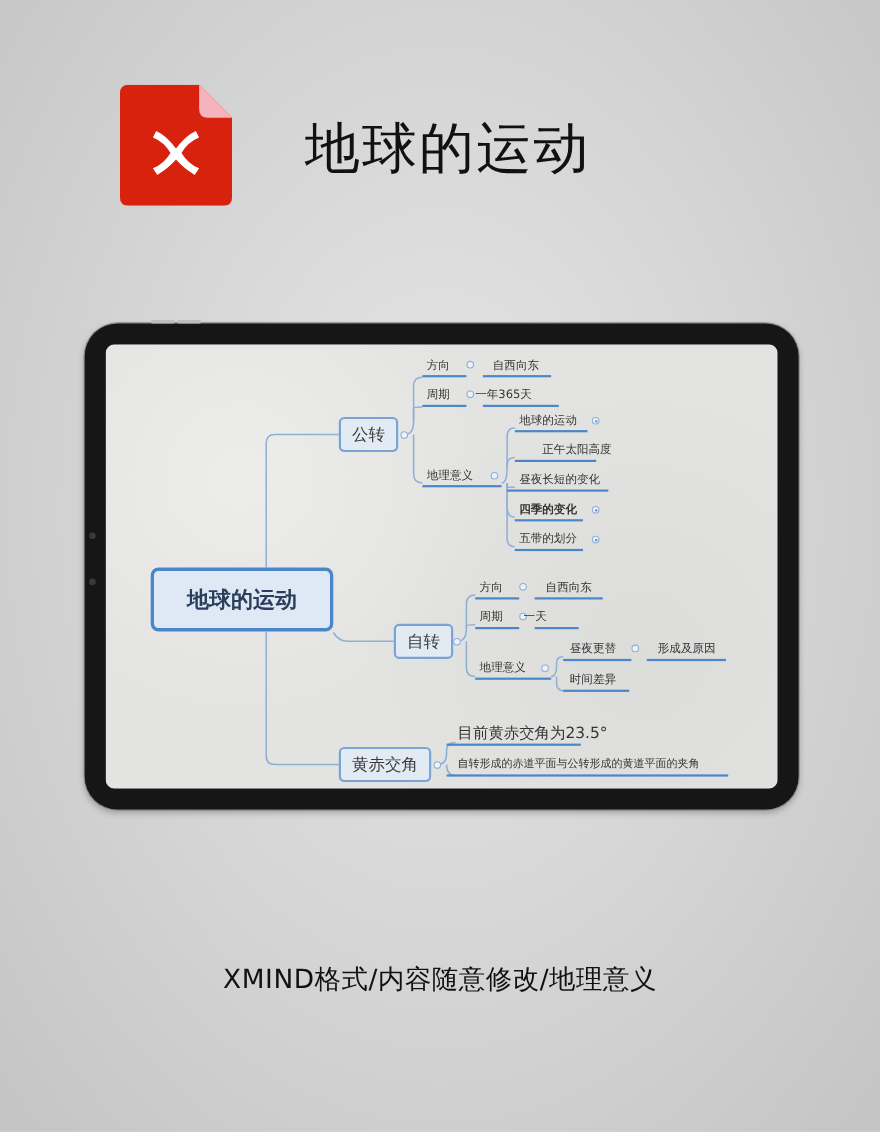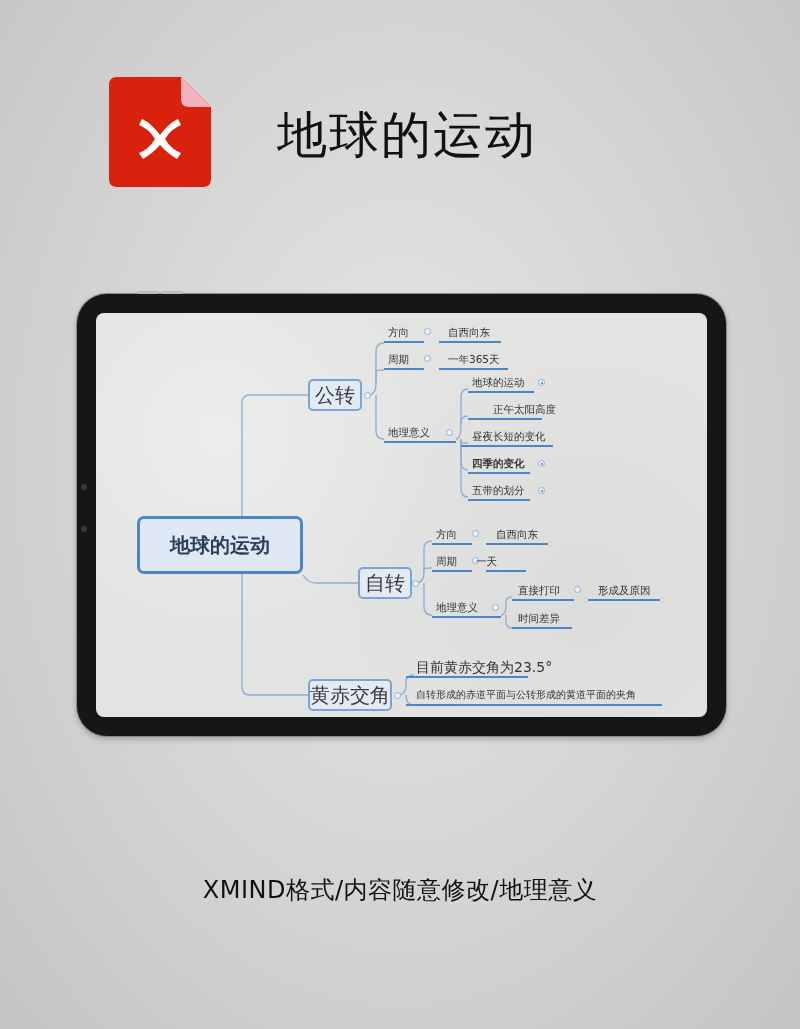"一年365天" div.leaf { left: 352px -> 336px }
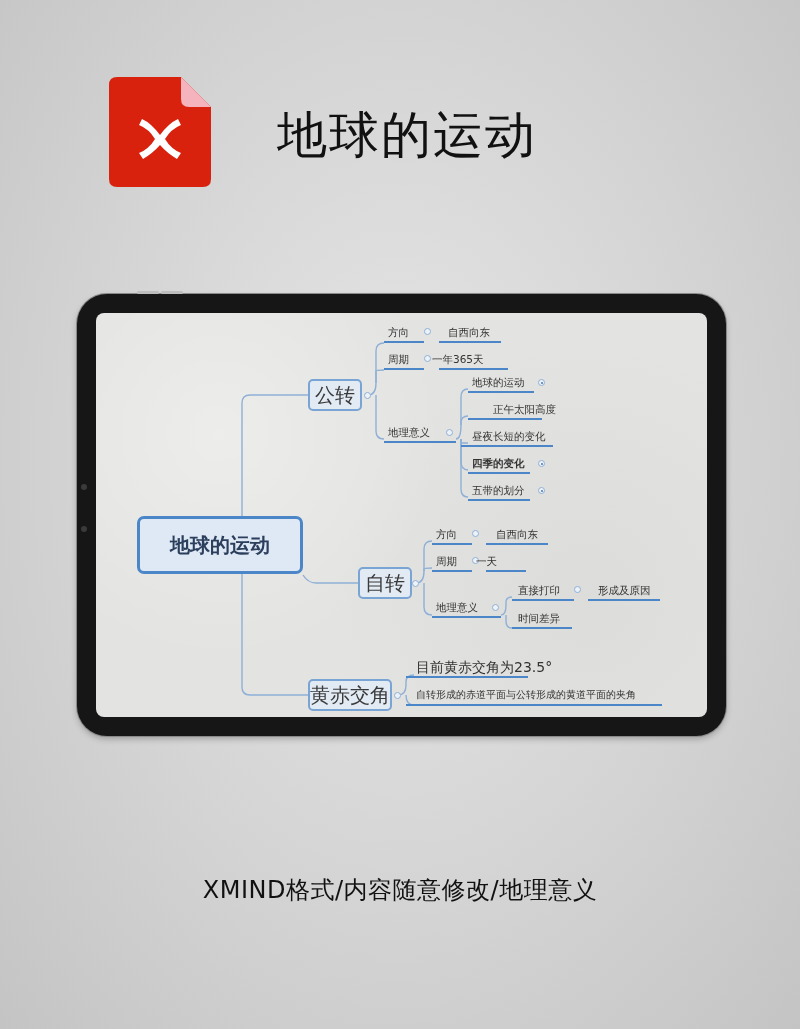"公转" .main { font-size: 20px -> 15px }
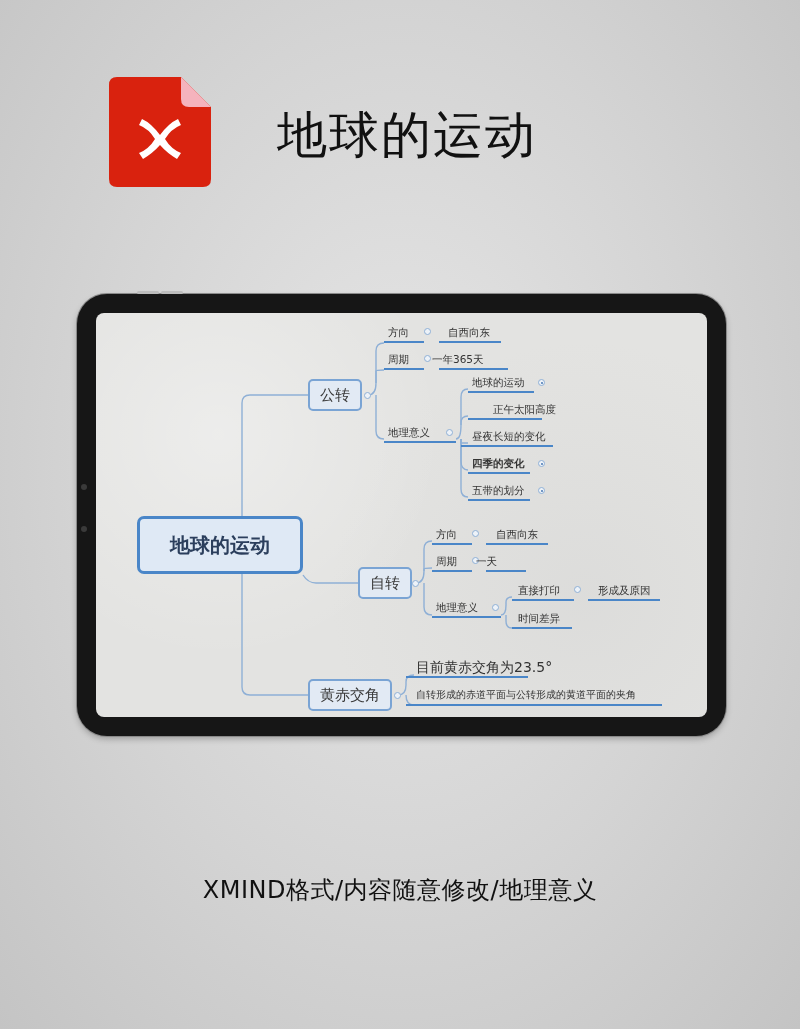"直接打印" div.leaf { text: 直接打印 -> 昼夜更替 }
